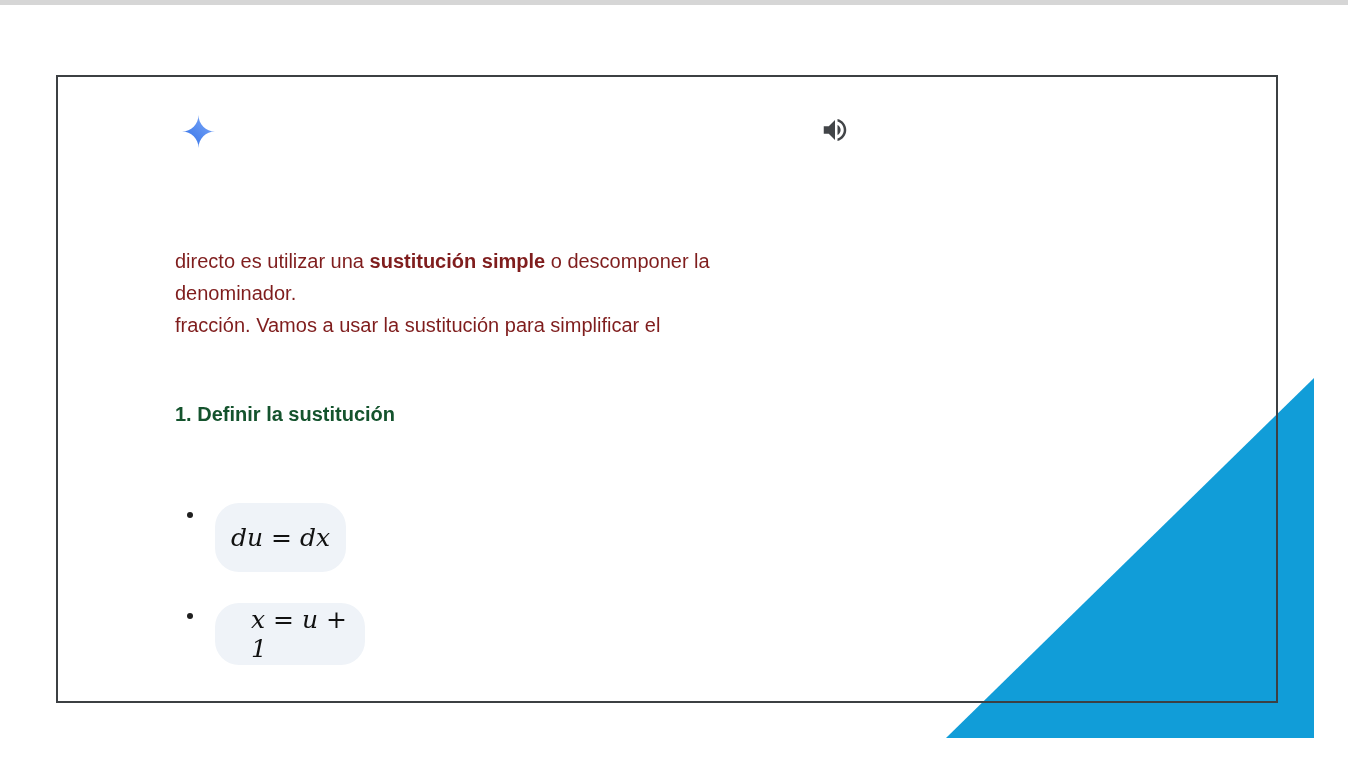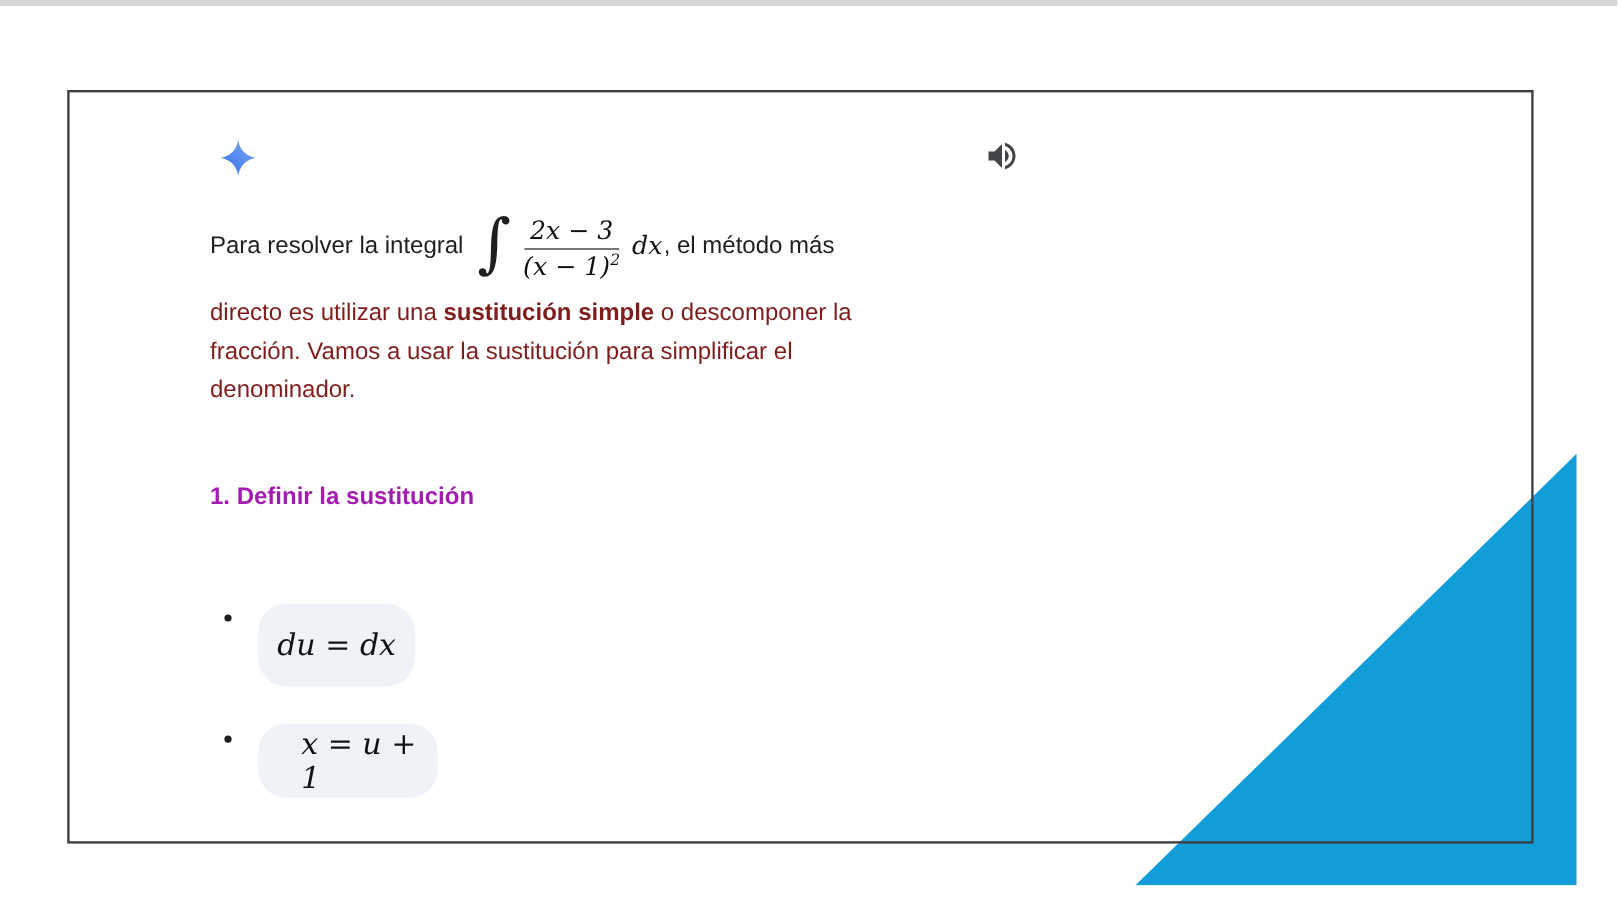"Para resolver la integral" div.formula-line { html: <div> <span>Para resolver la integral </span> <span>∫</span> <span> <span>2x − 3</span> <span><span>(x − 1)</span><sup>2</sup></span> </span> <span>dx</span> <span>, el método más</span> </div> -> none }
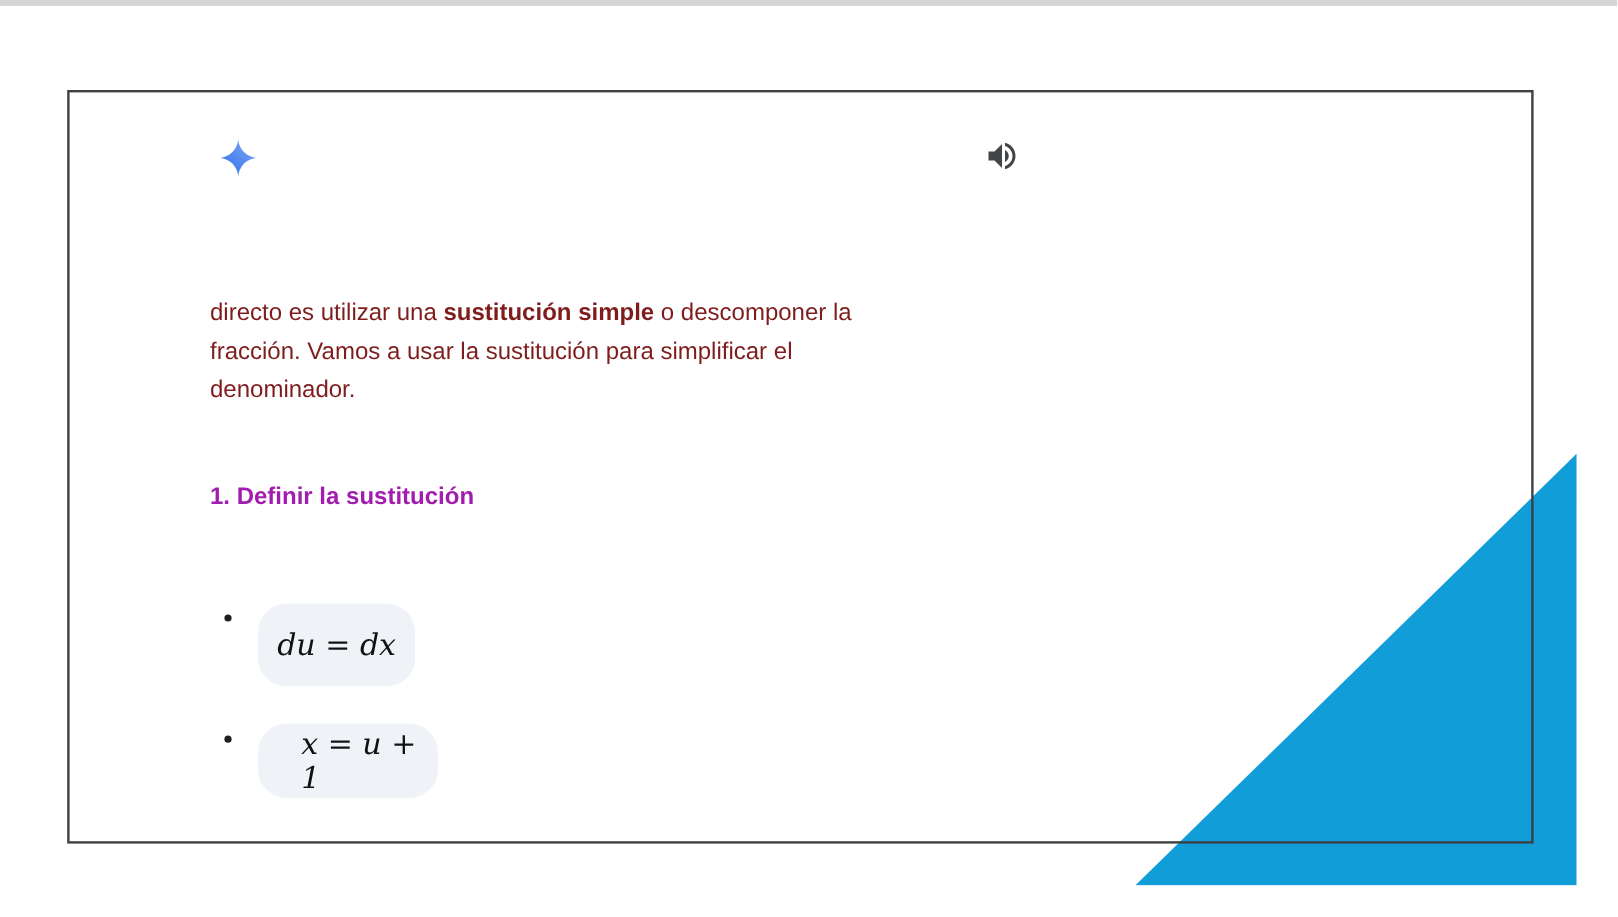"fracción. Vamos a usar la" div { order: before "denominador." -> after "denominador." }
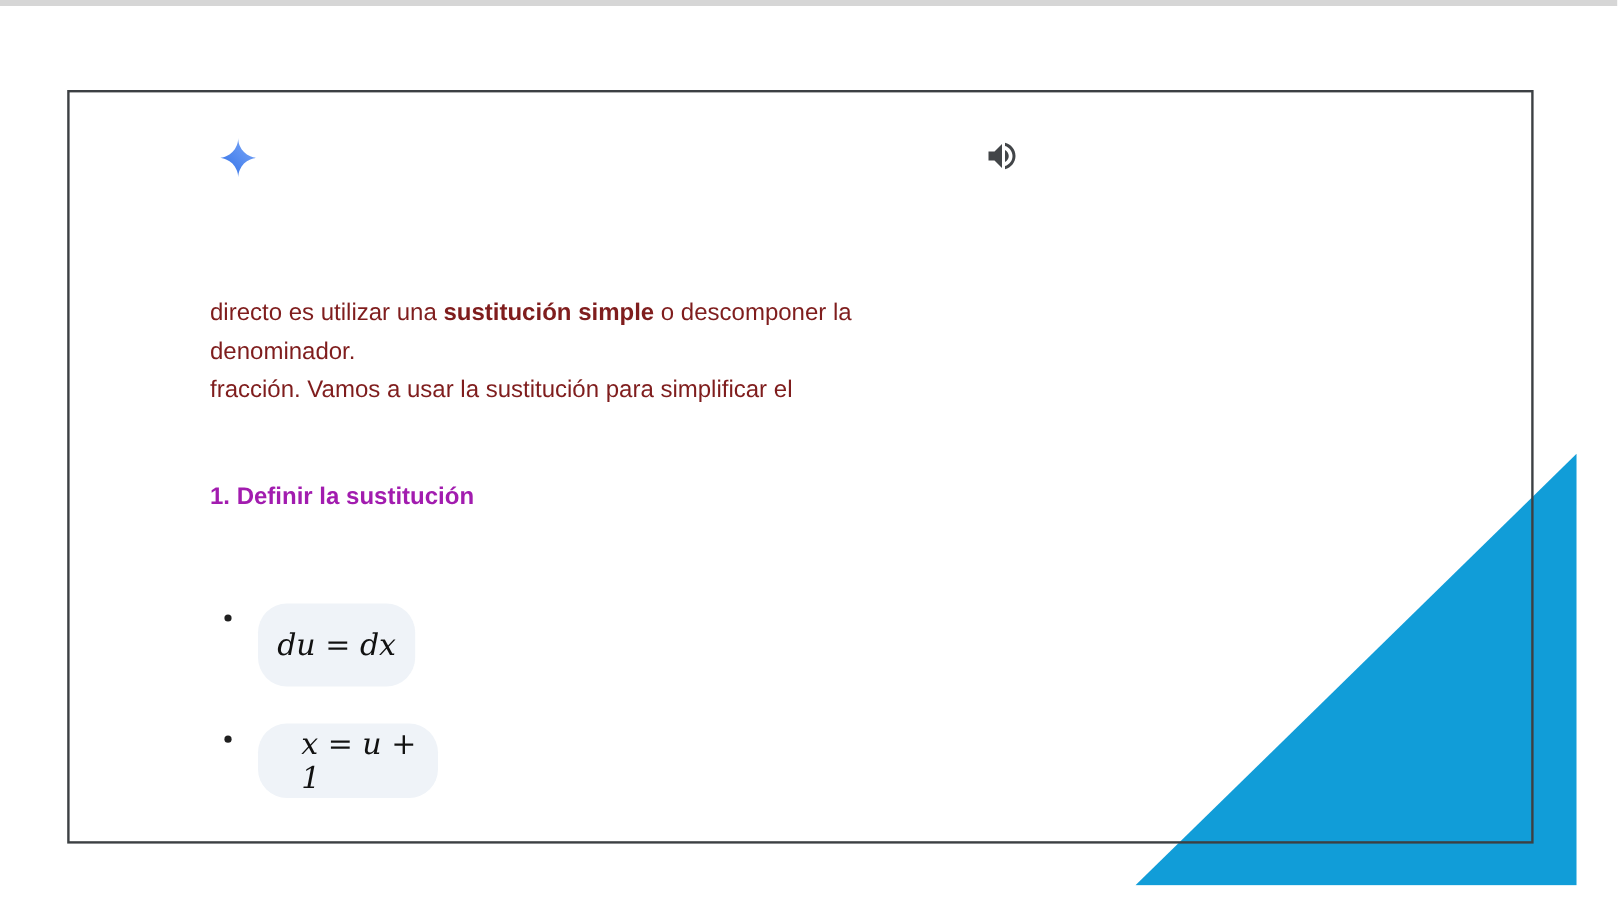"1. Definir la sustitución" .heading { color: #a21caf -> #14532d }
